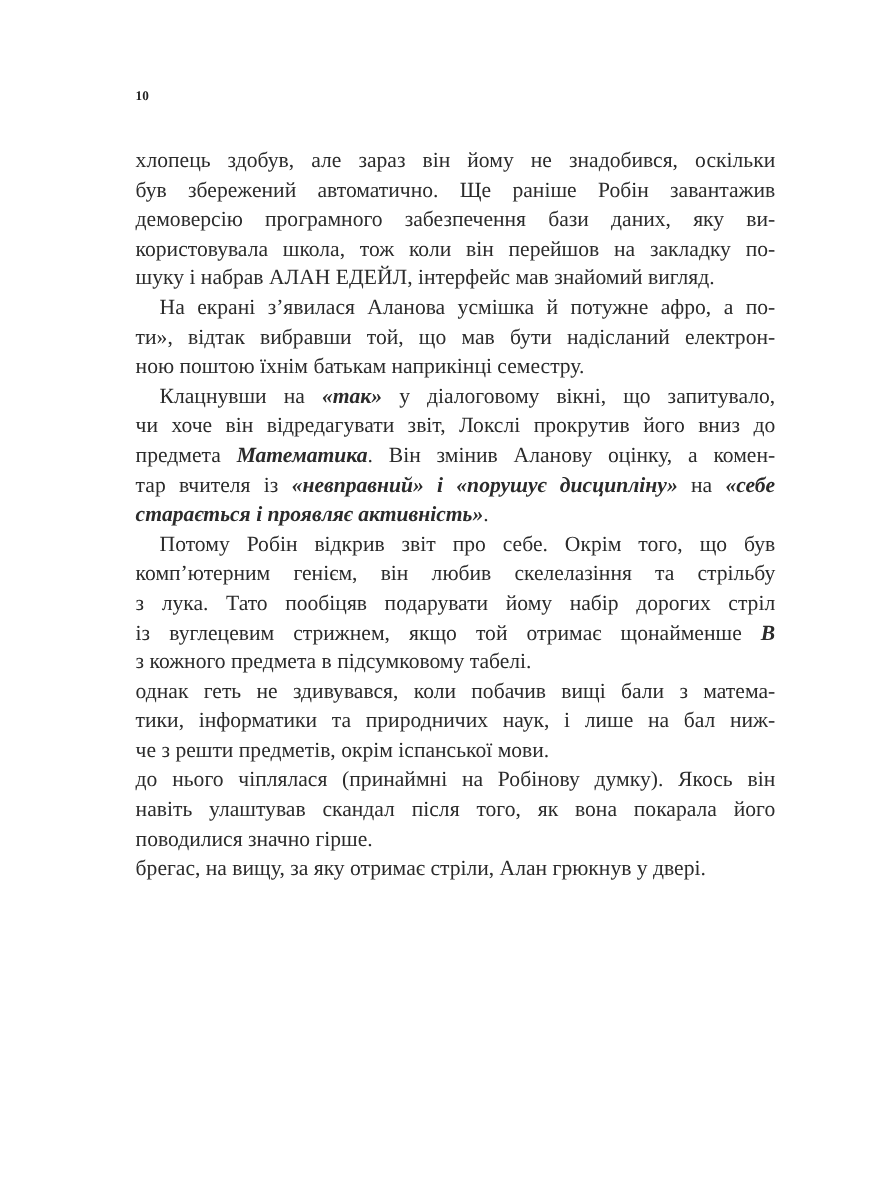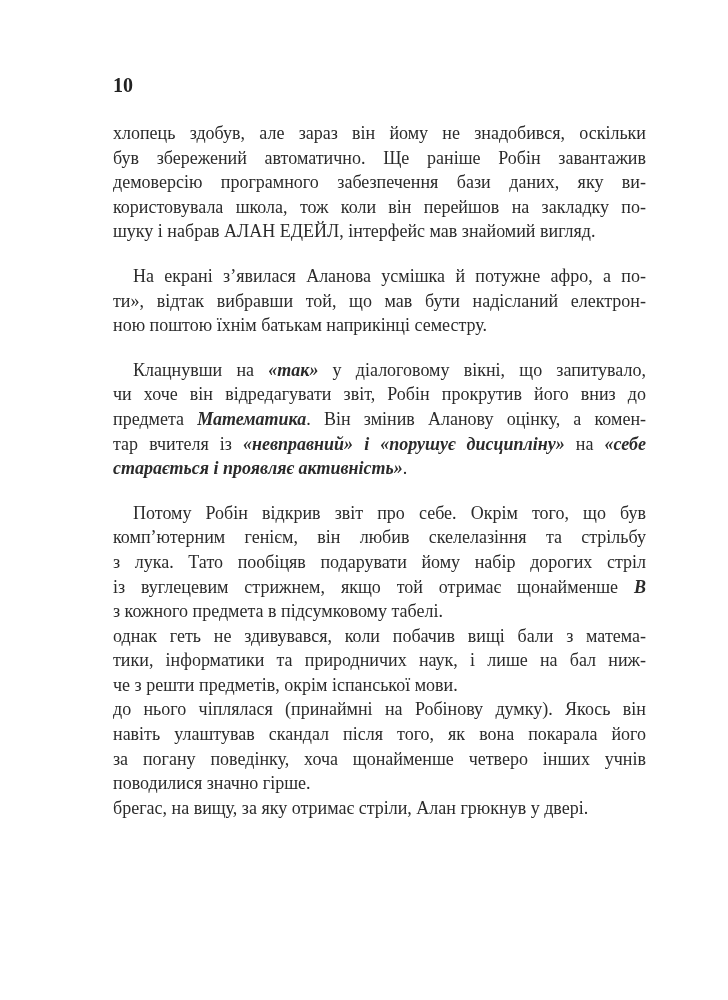"10" .page-number { font-size: 20px -> 11px }
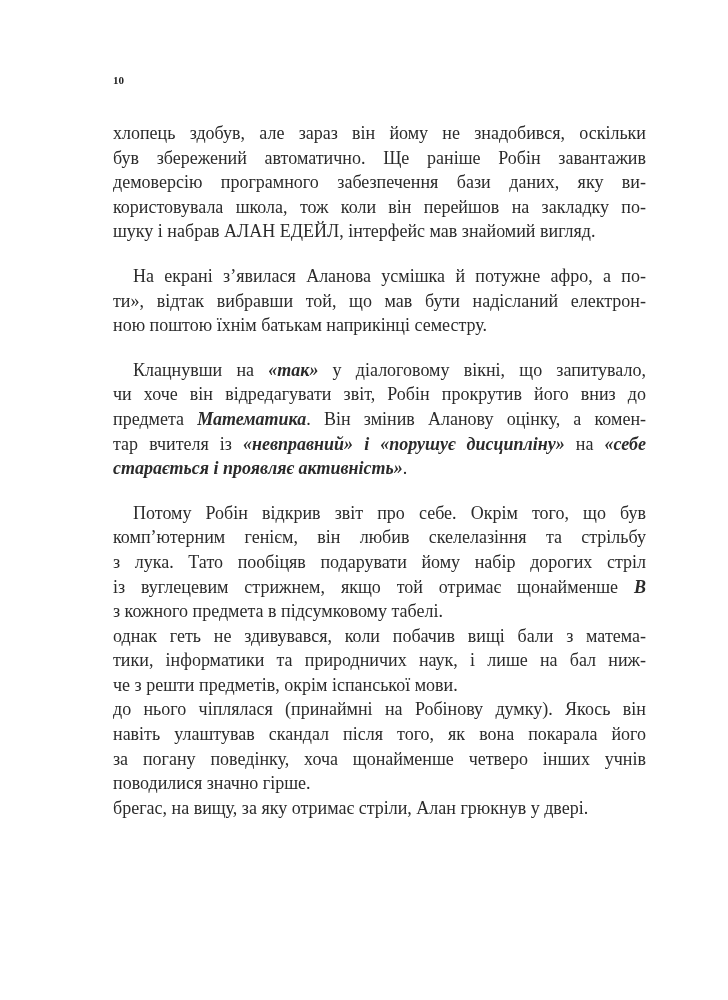"На екрані з’явилася Аланова усмішка" .line.indent { margin-top: 20px -> none }
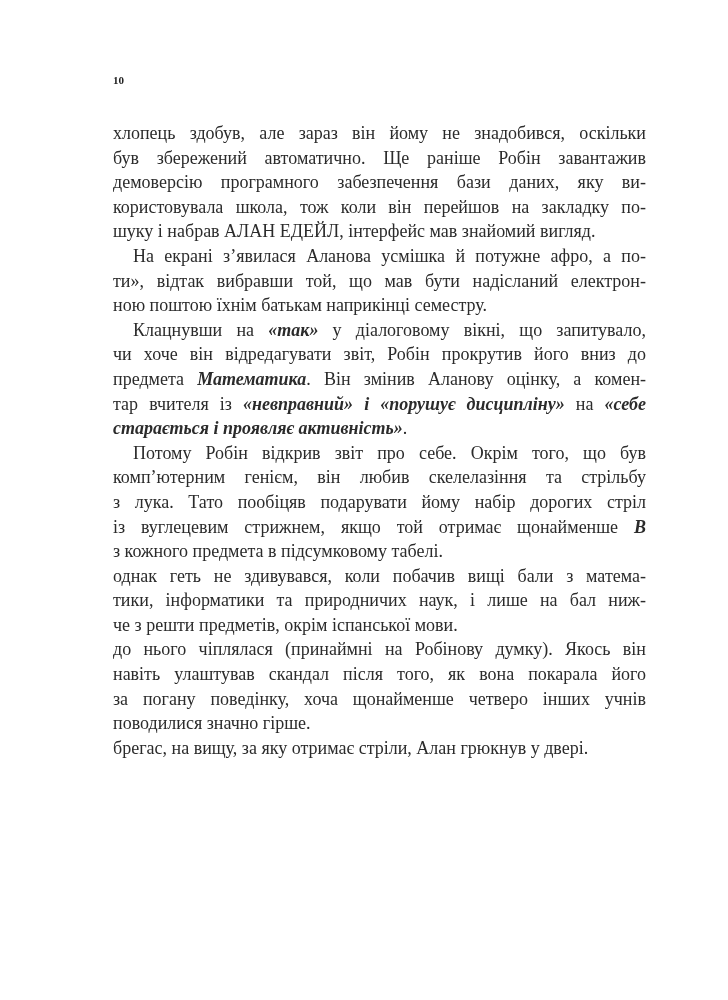"чи хоче він відредагувати звіт," span { text: Робін -> Локслі }
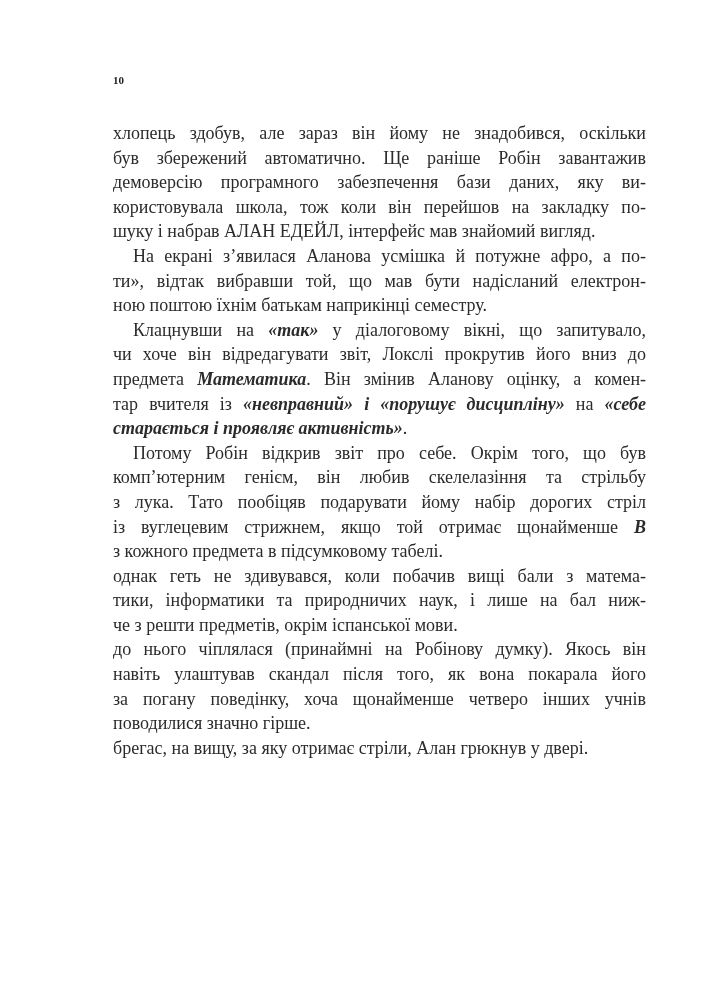"за погану поведінку, хоча щонайменше" span.line { html: <span><span>за погану поведінку, хоча щонайменше четверо інших учнів</span></span> -> none }
